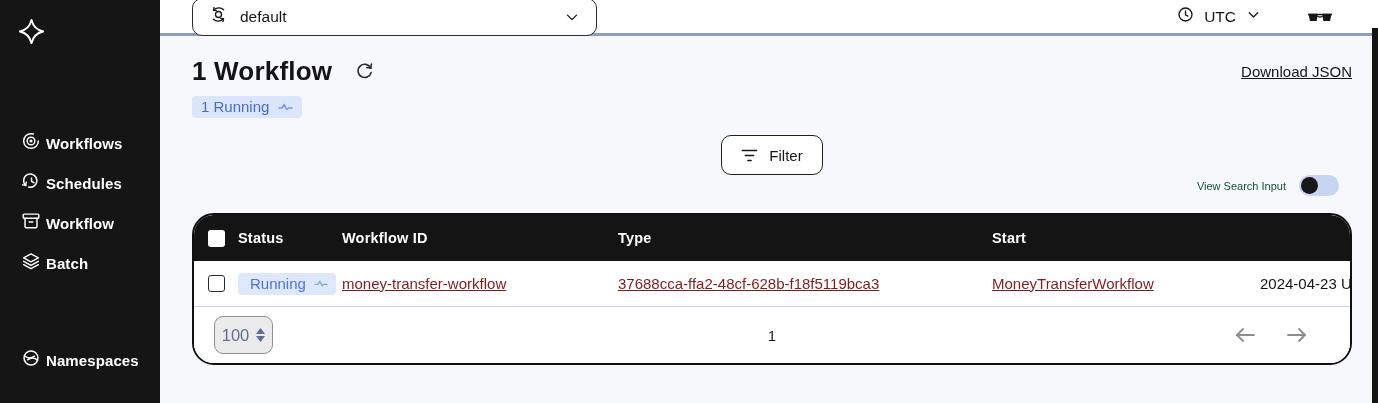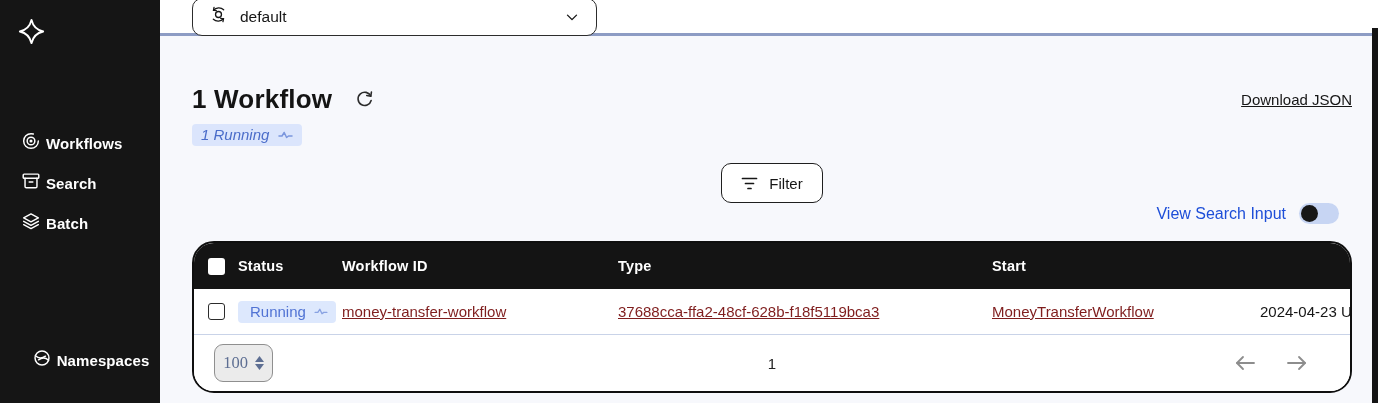"UTC" div.topbar-right { html: none -> <div> <div> <span> <svg> <circle></circle> <polyline></polyline> </svg> </span> <span>UTC</span> <span> <svg> <polyline></polyline> </svg> </span> </div> <span> <svg> <path></path> <path></path> <path></path> <path></path> </svg> </span> </div> }
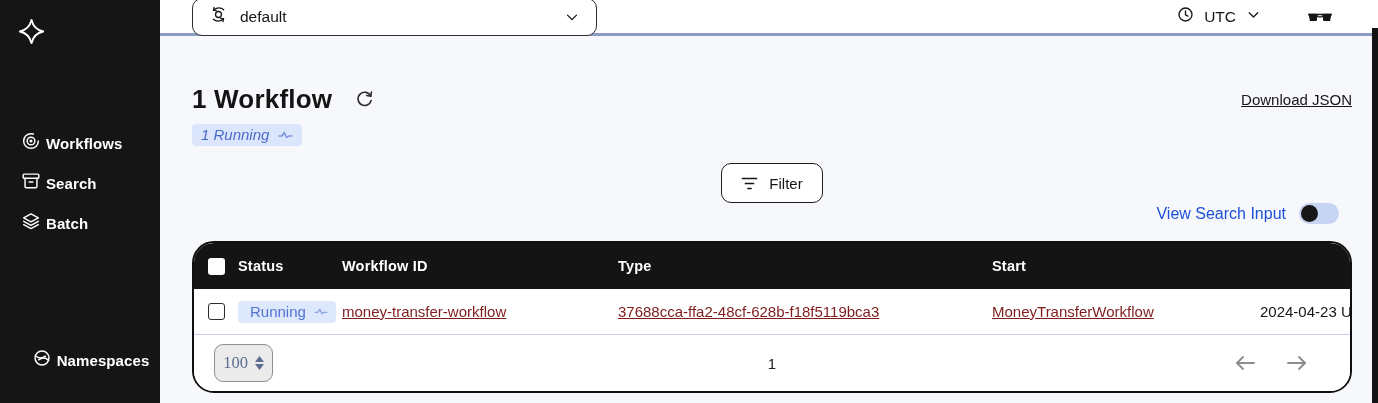"1 Workflow" .title-row { margin-top: 48px -> 20px }
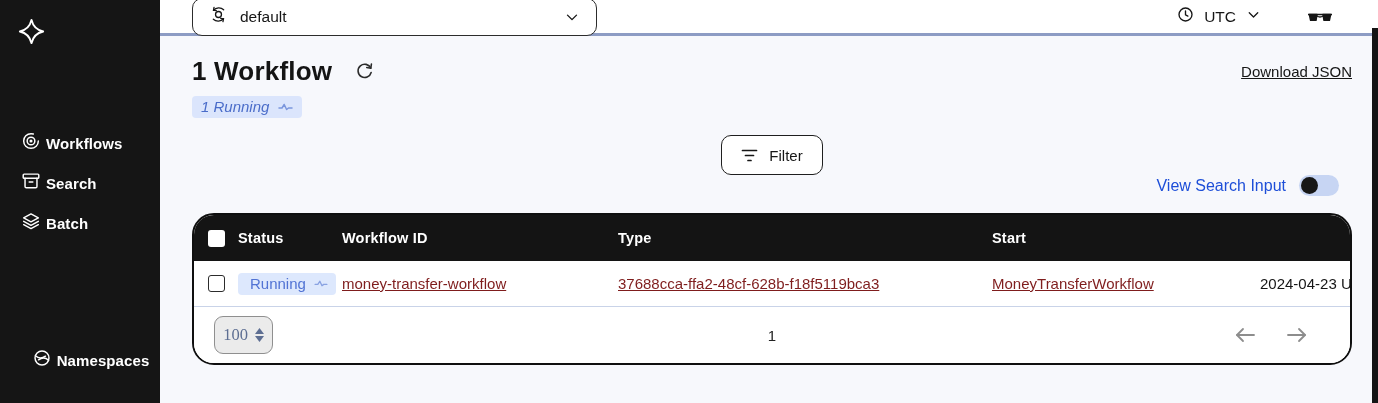"1 Running" .badge { font-style: italic -> none }
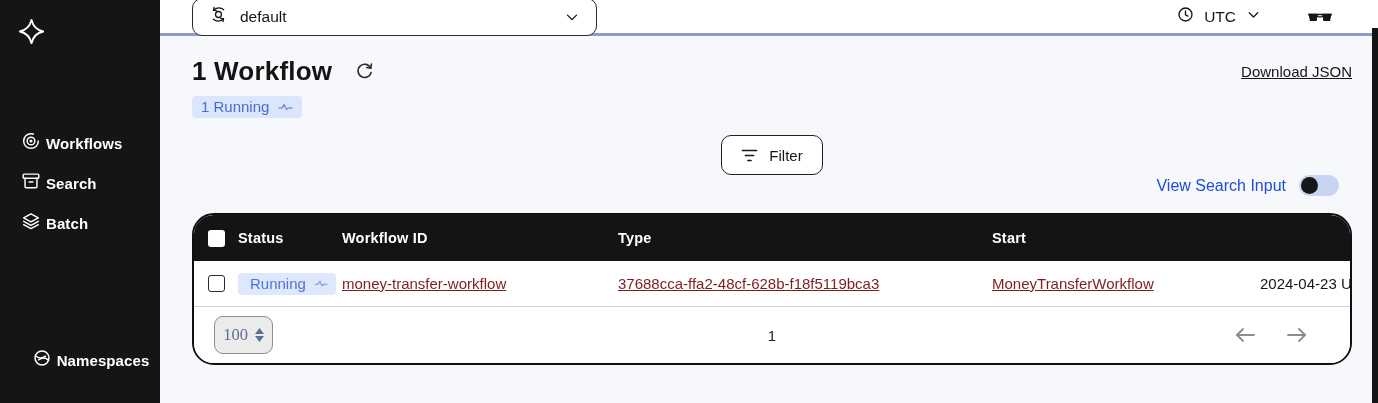"Schedules" div.nav-item { html: none -> <div> <span> <svg> <path></path> <polyline></polyline> <polyline></polyline> </svg> </span> <span>Schedules</span> </div> }
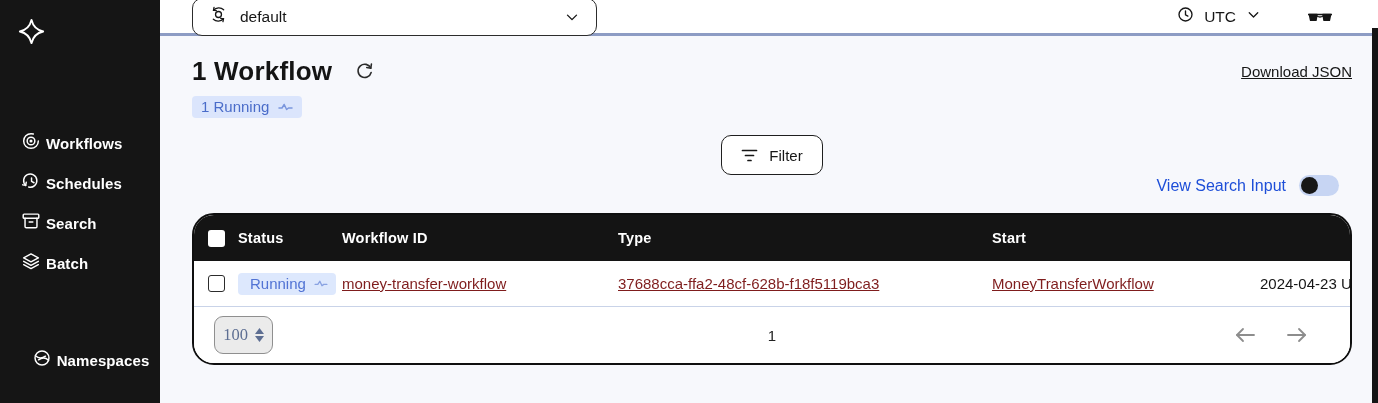"View Search Input" .search-toggle-label { color: #1d4ed8 -> #14532d; font-size: 16px -> 11px }
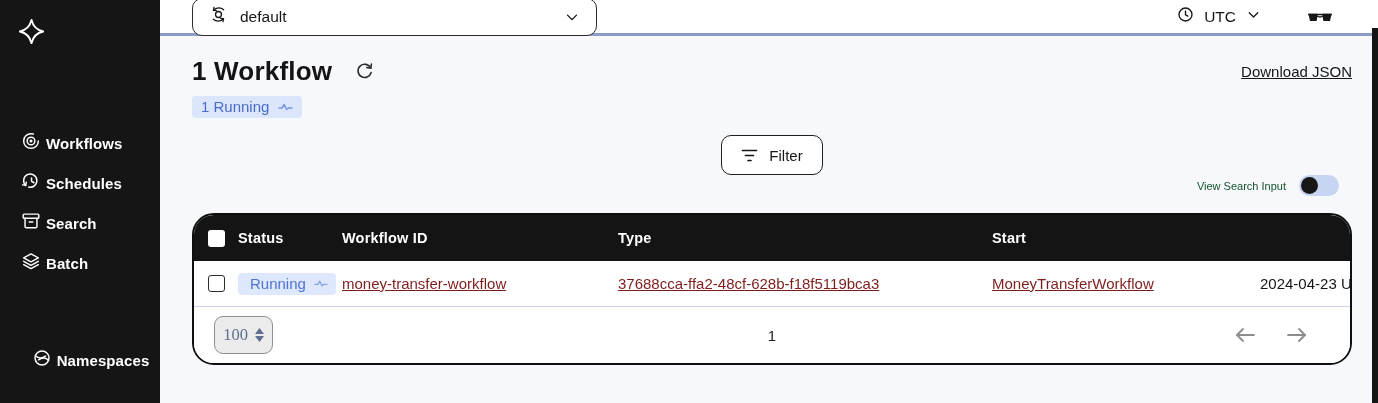"Search" span.lbl { text: Search -> Workflow }
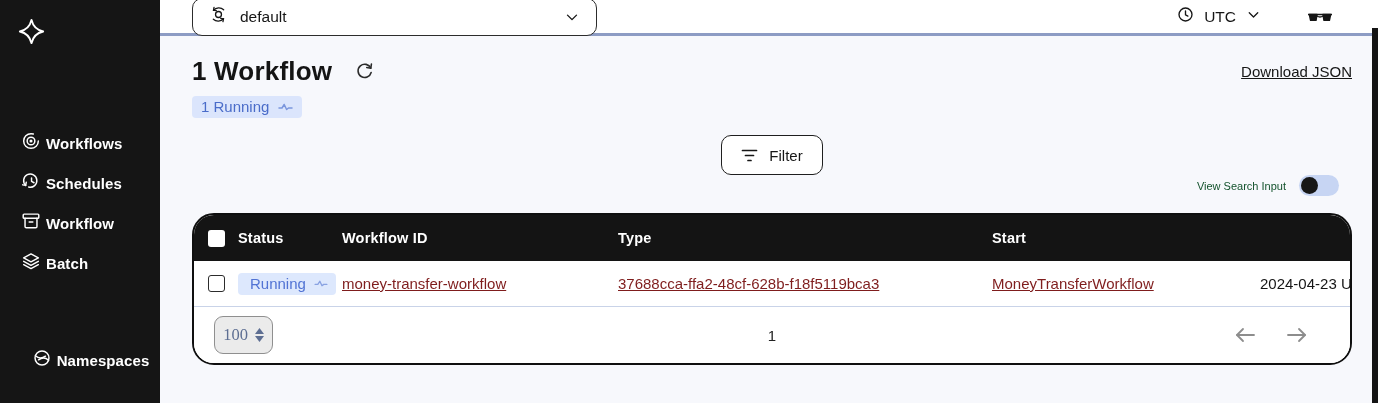"100" .page-size { font-family: Liberation Serif, serif -> none }
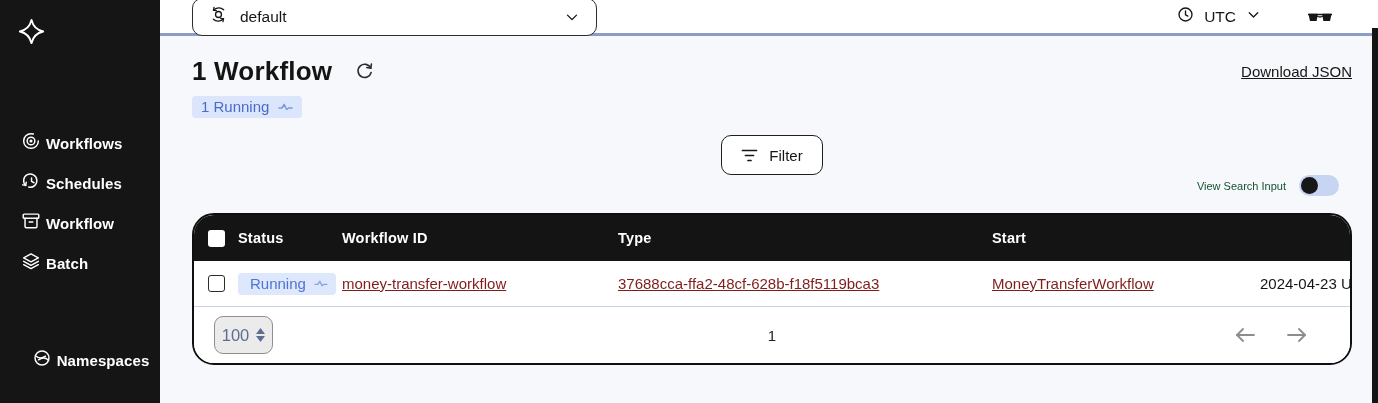"Namespaces" .nav-bottom { align-items: center -> none }
